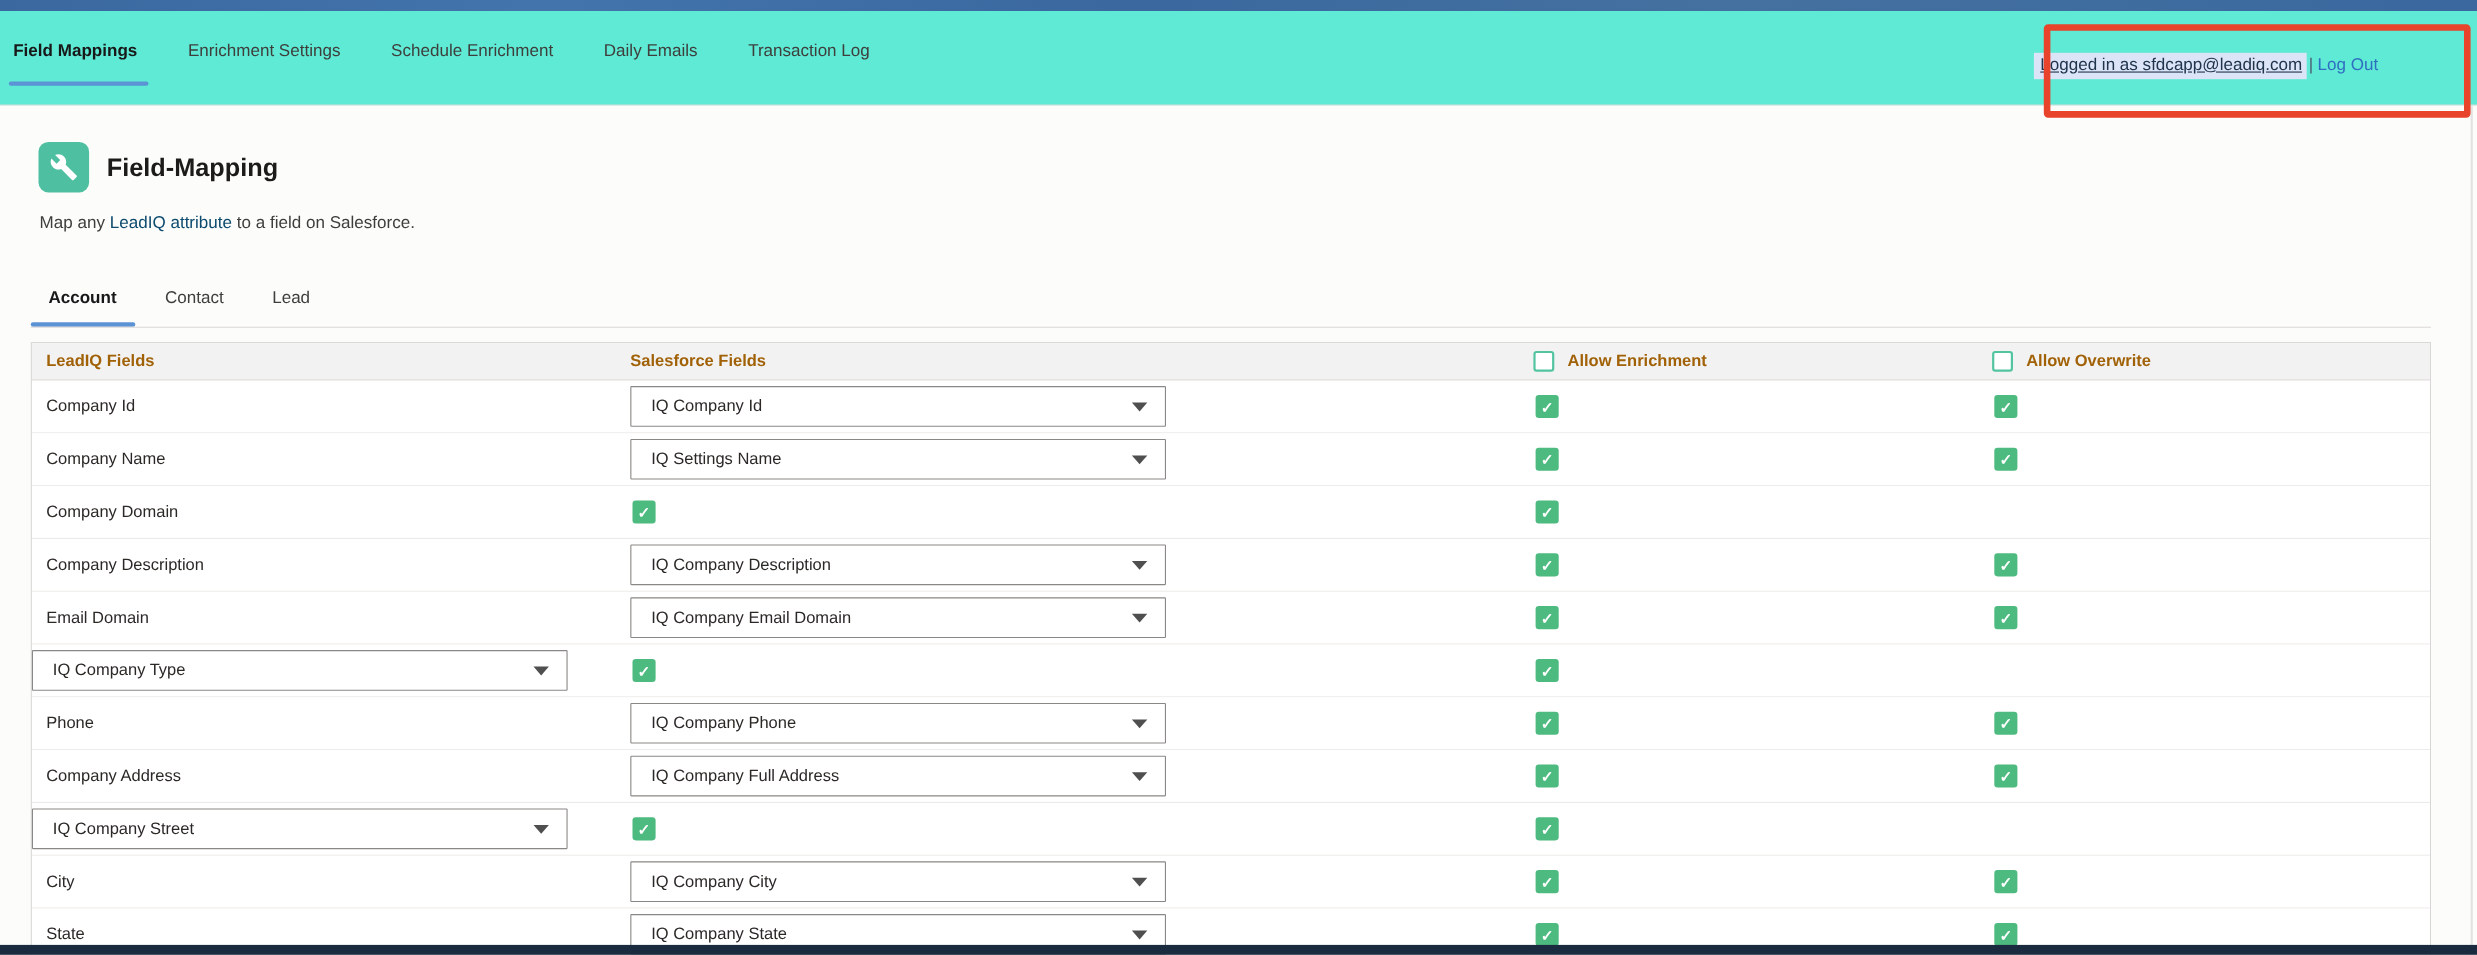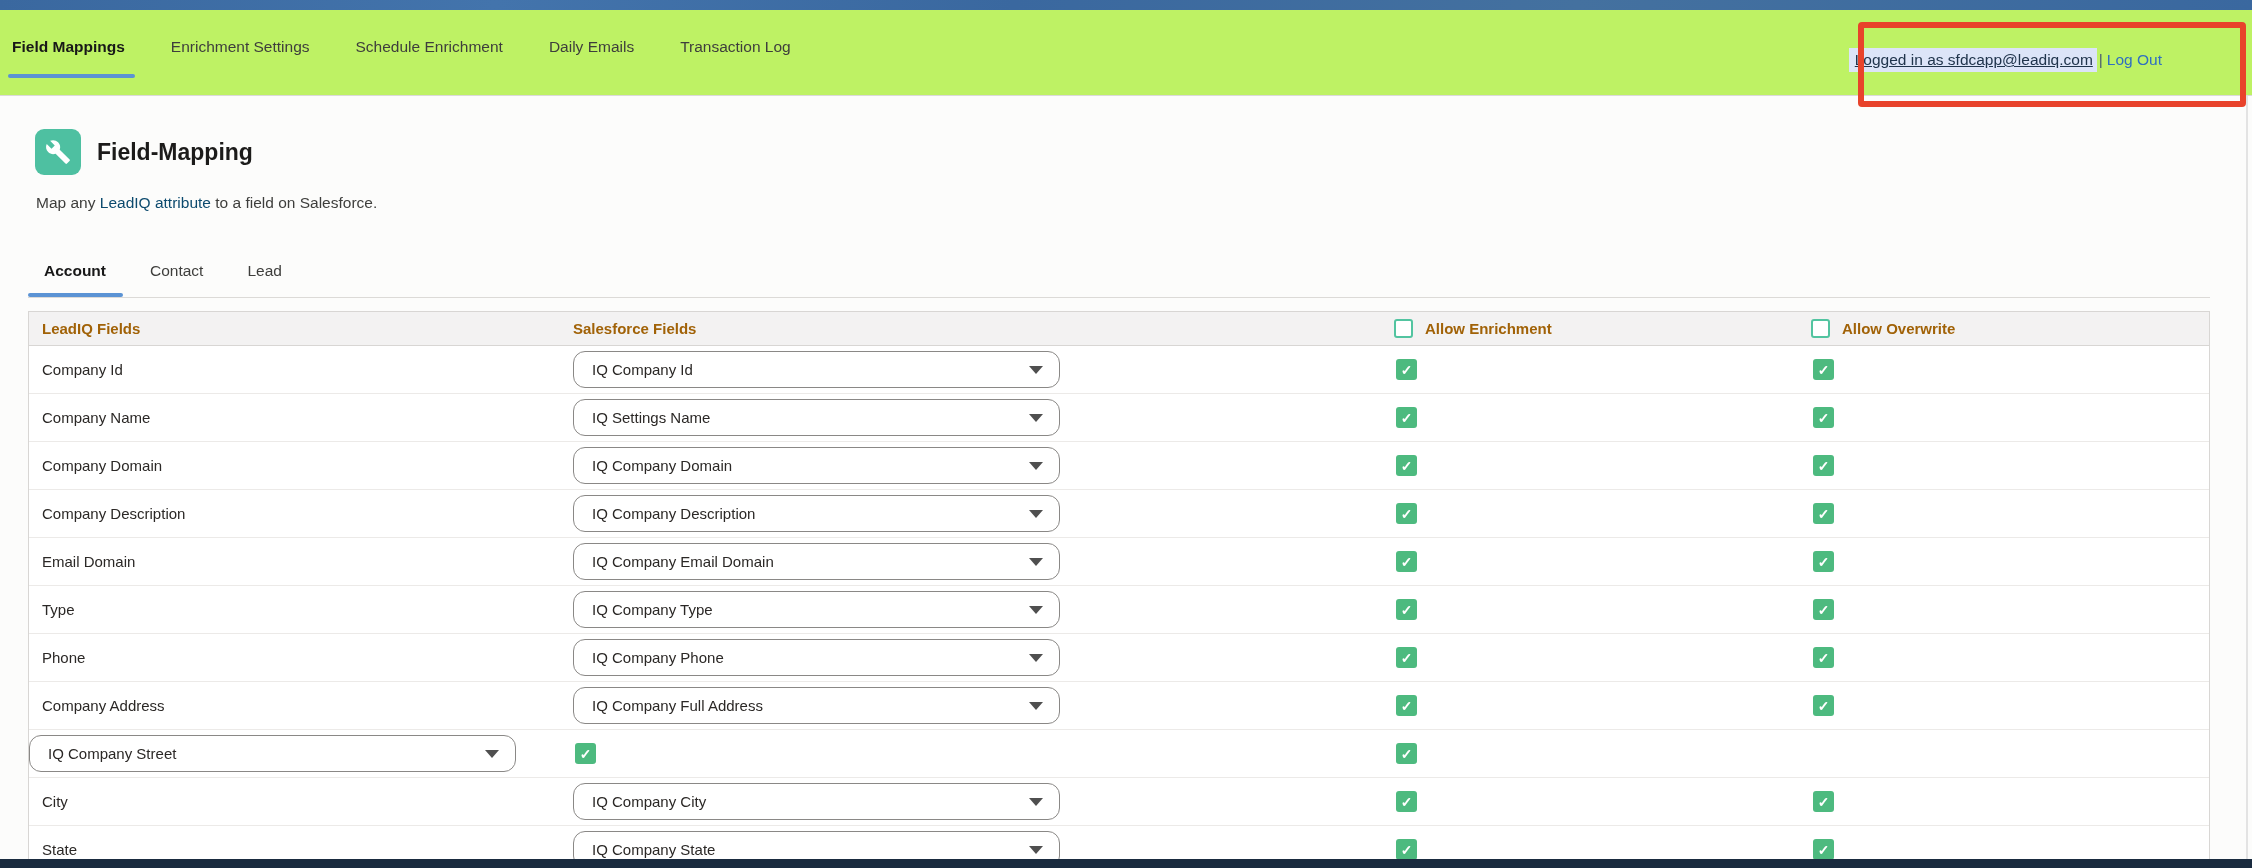"Field Mappings" .navbar { background: #bef264 -> #5eead4 }
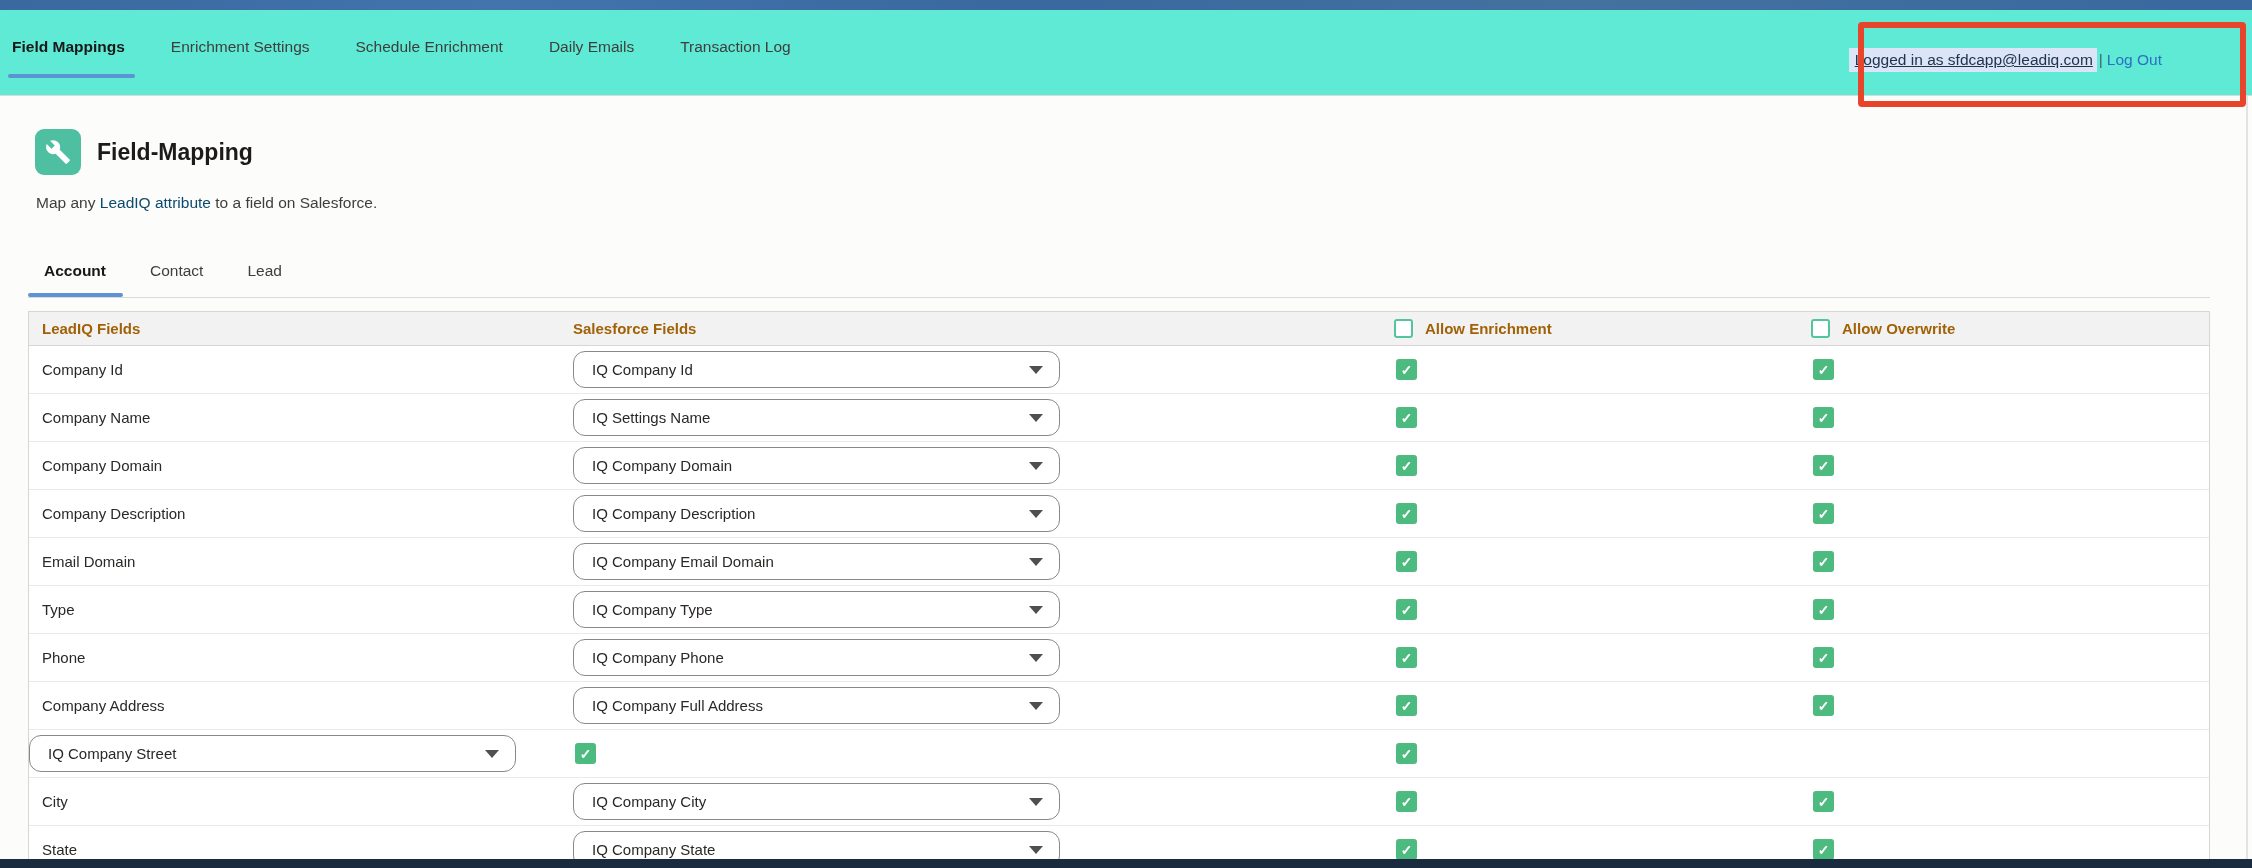"IQ Company Id" .dropdown { border-radius: 12px -> 1px }
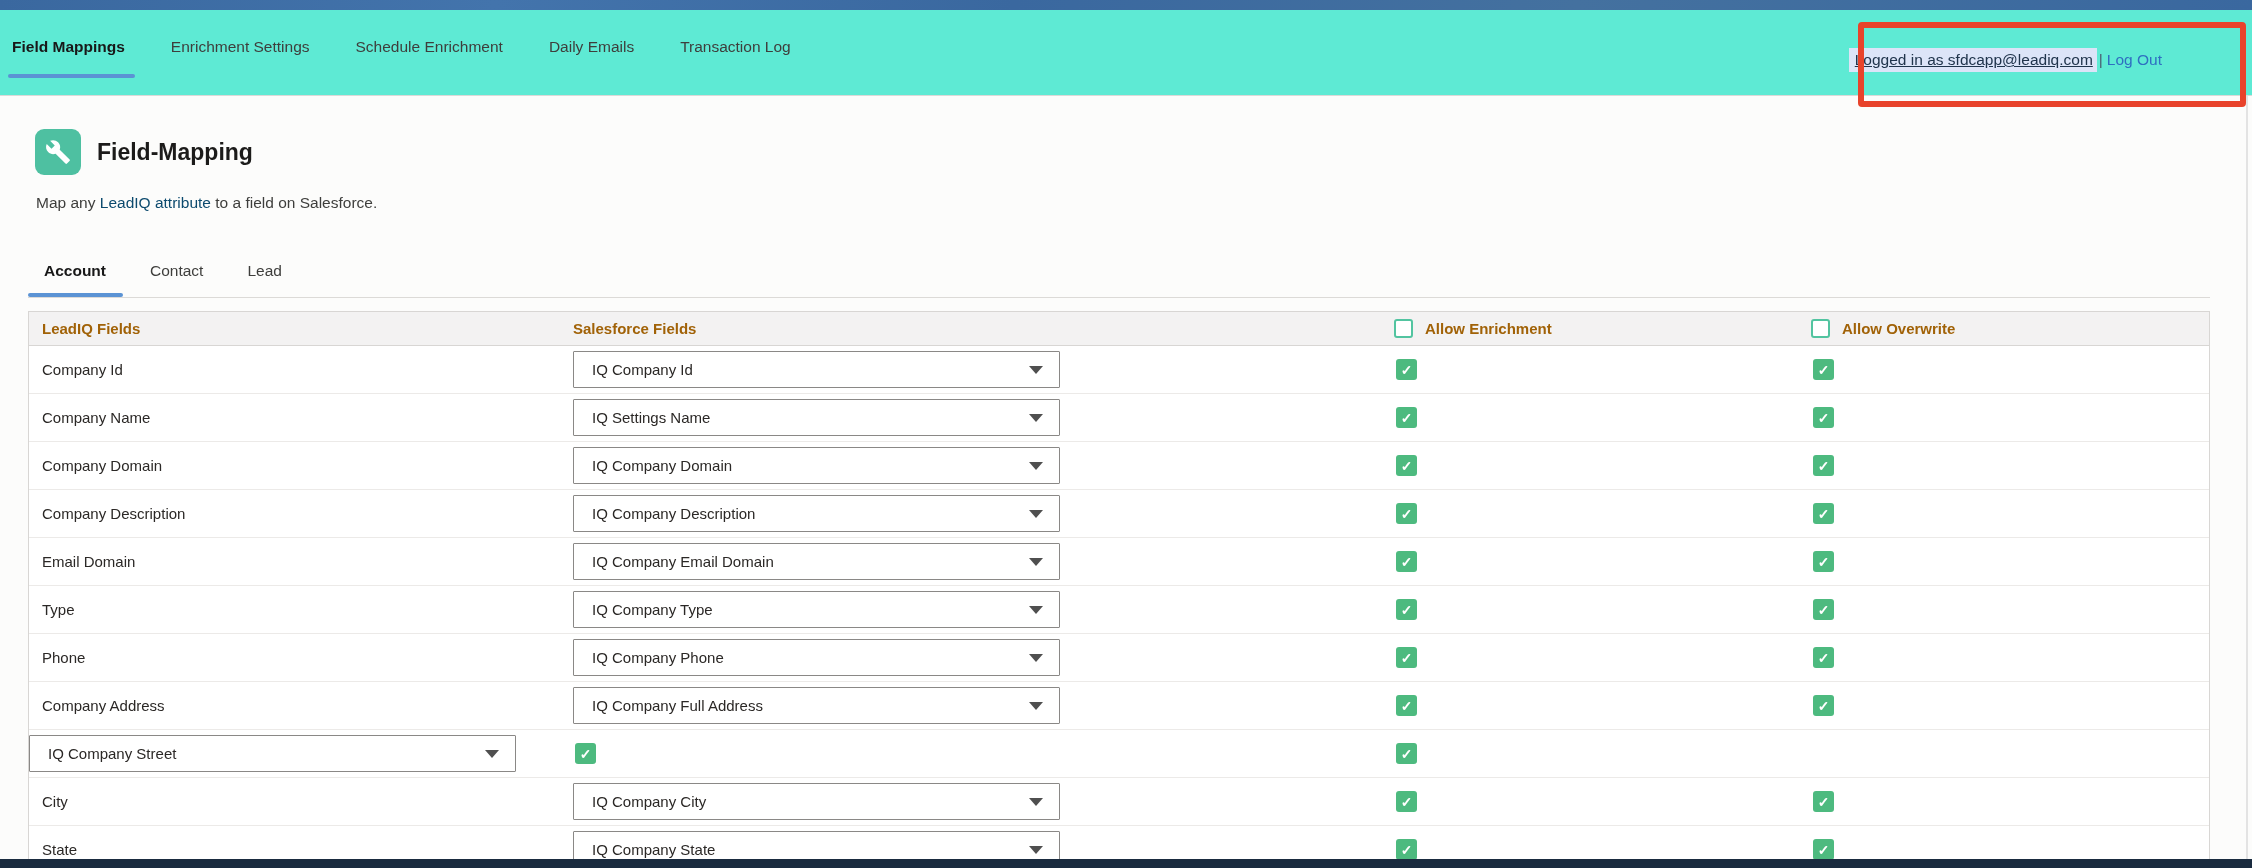"IQ Company Domain" div { html: <div> <div> <span>IQ Company Domain</span> <span></span> </div> </div> -> none }
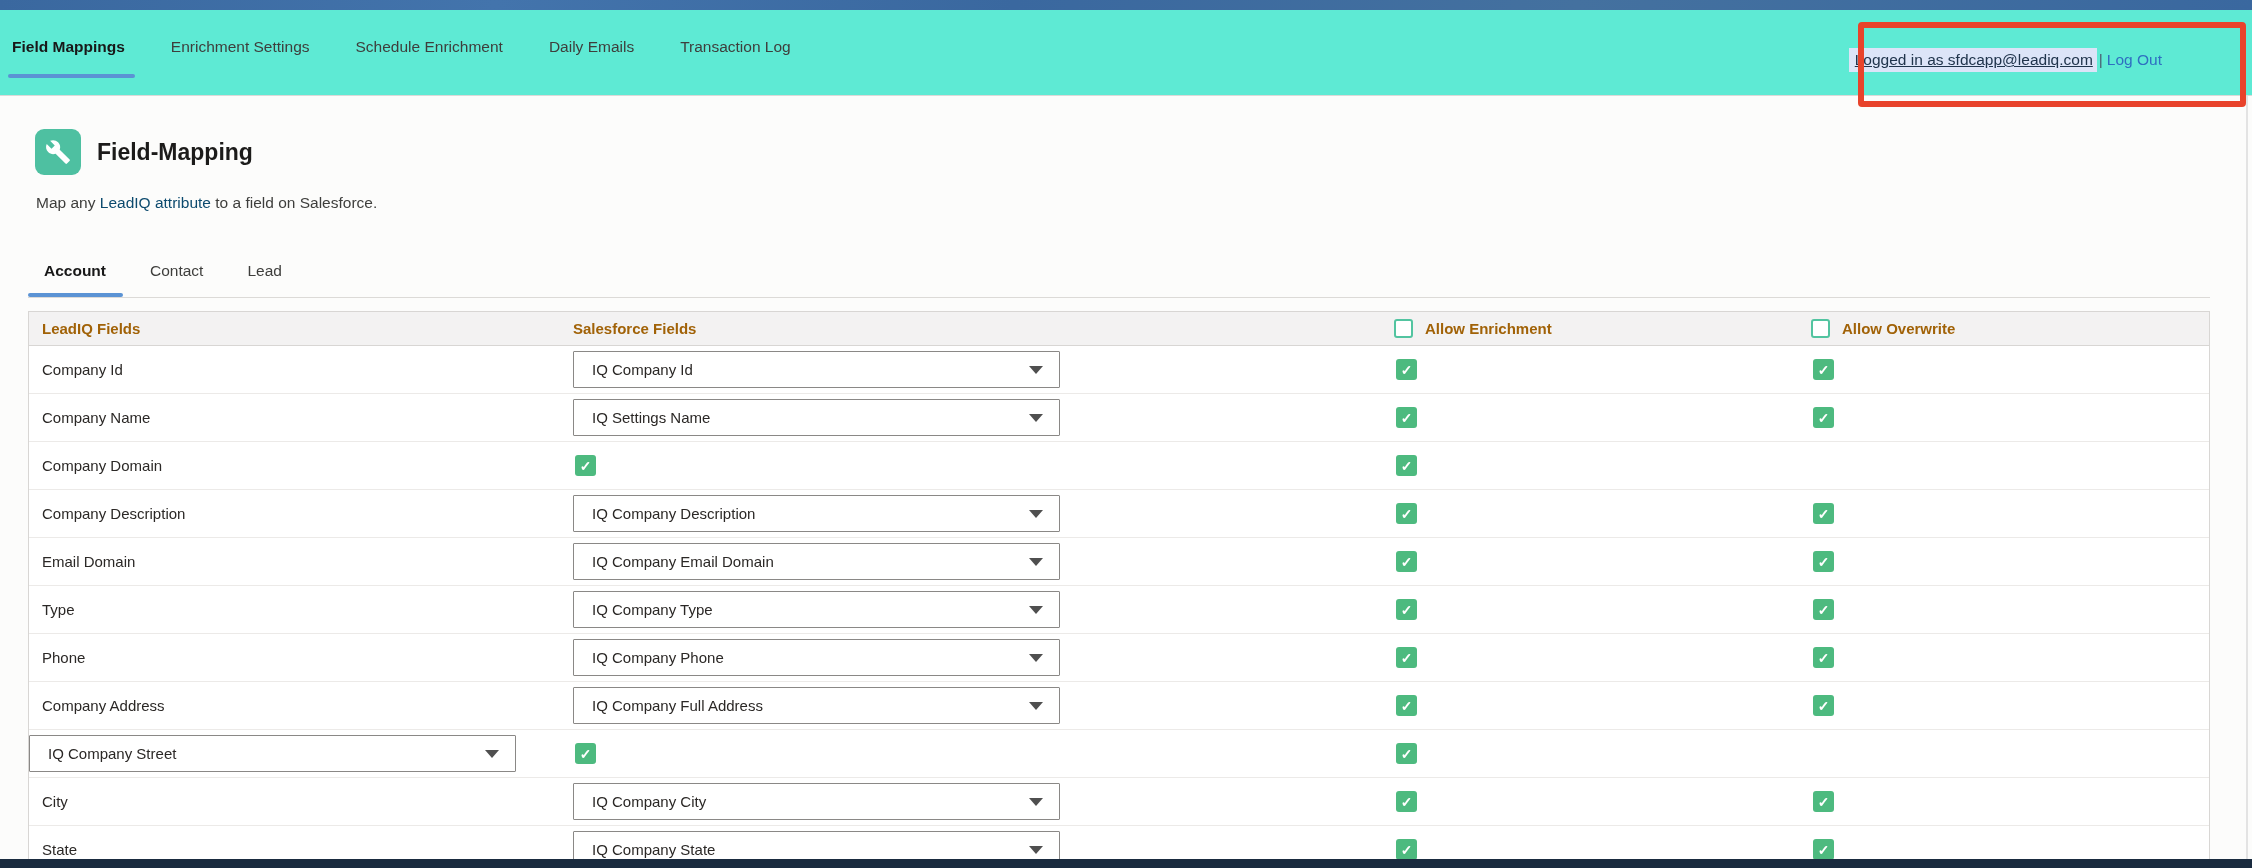"Type" div.cell-leadiq { html: <div>Type</div> -> none }
